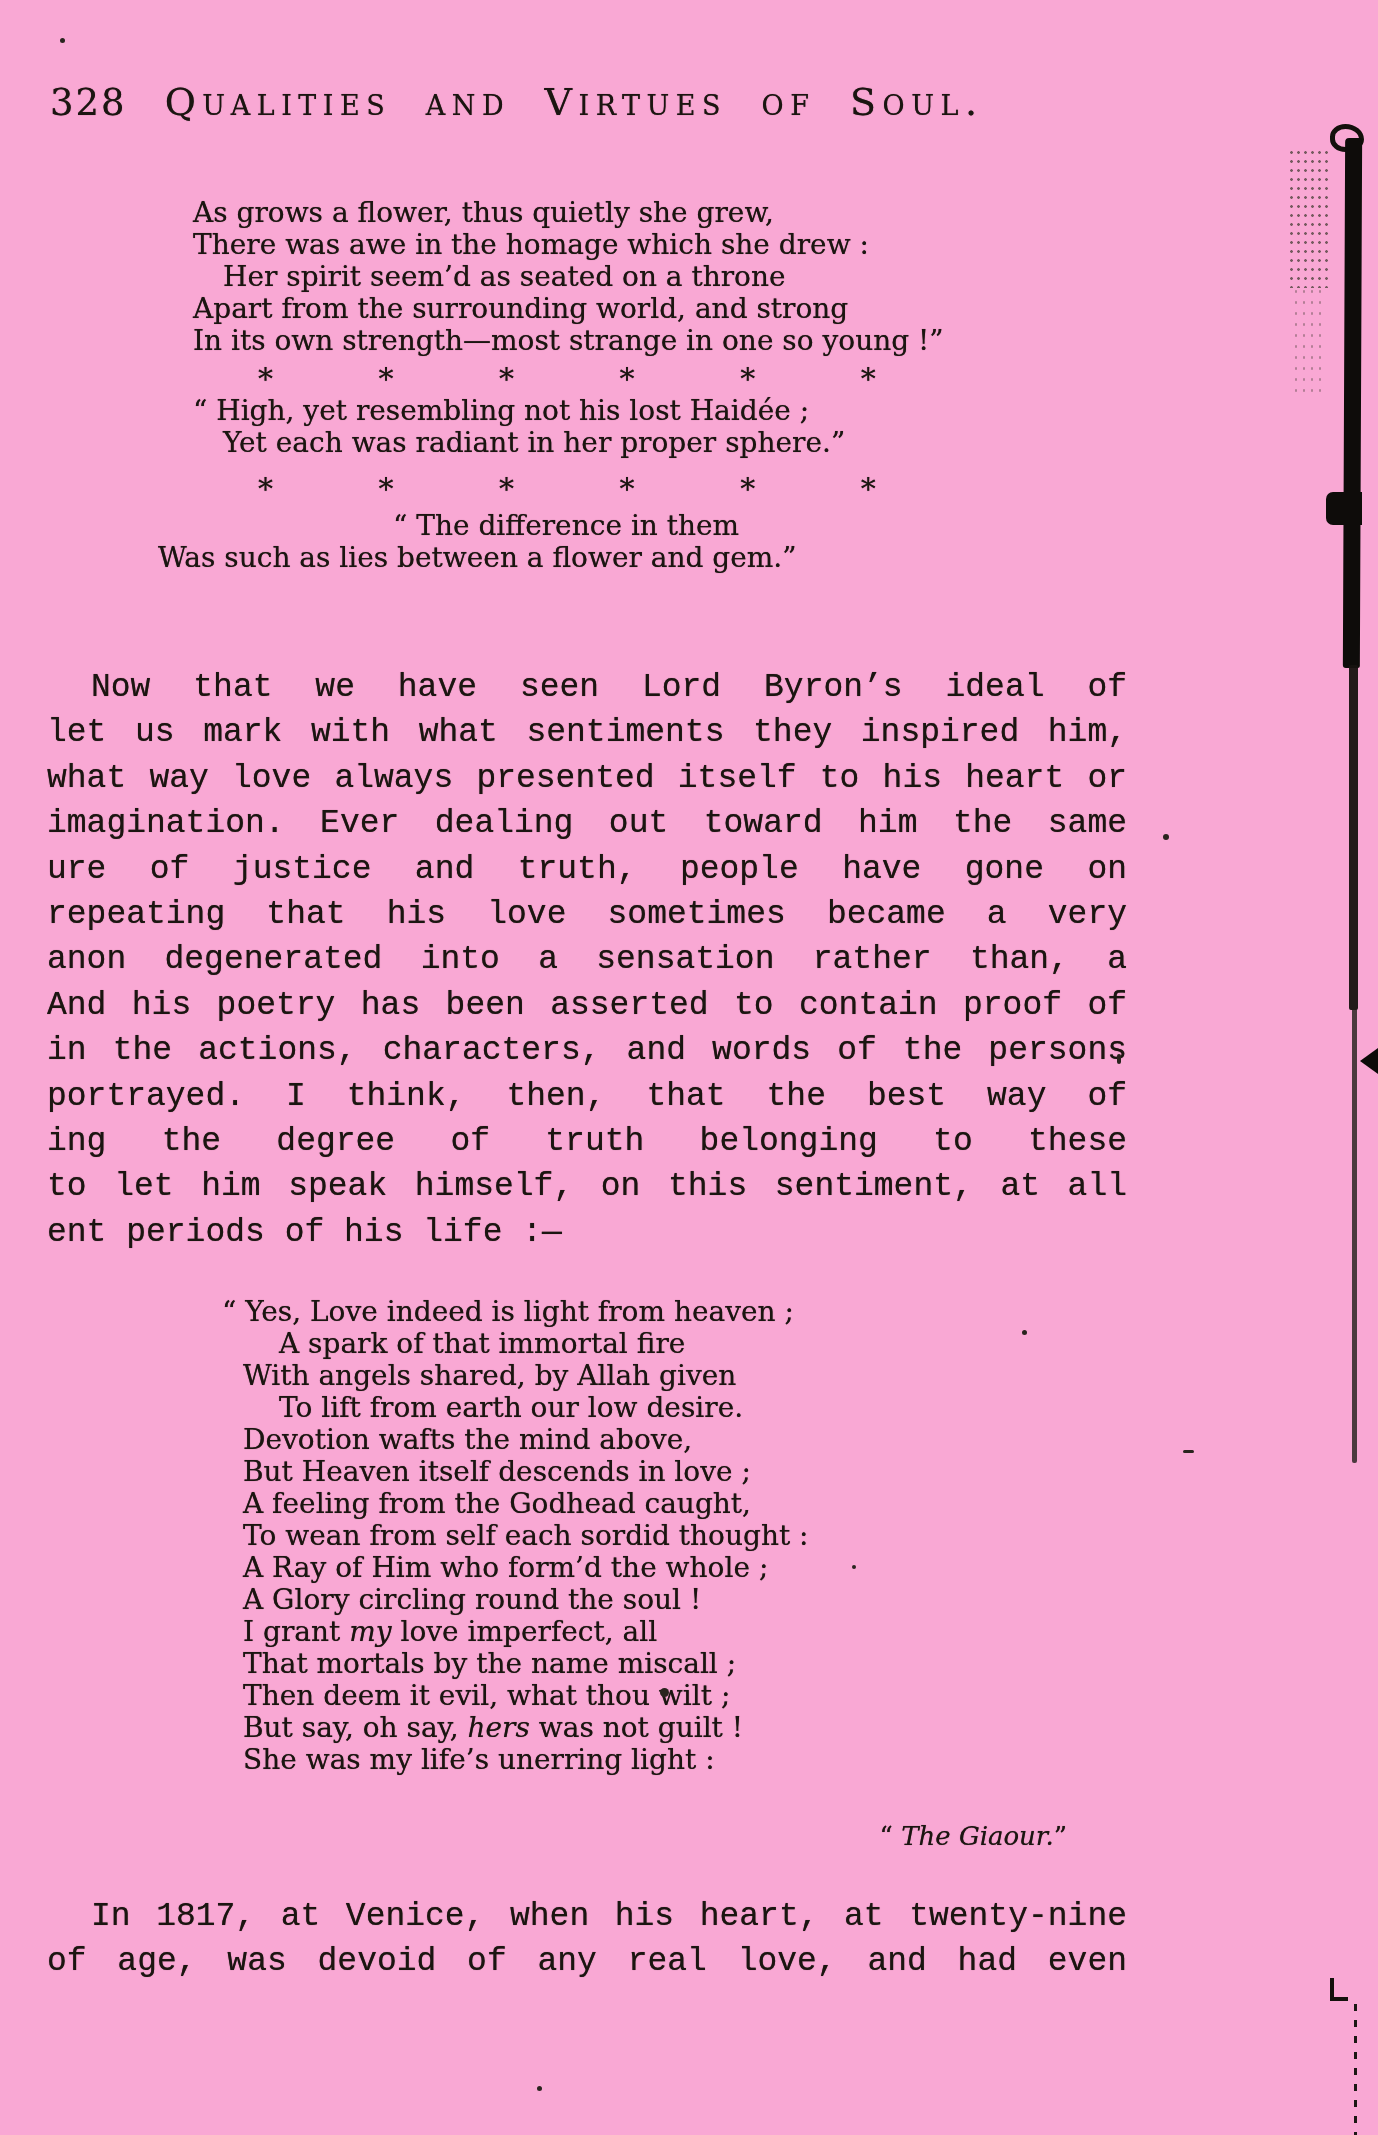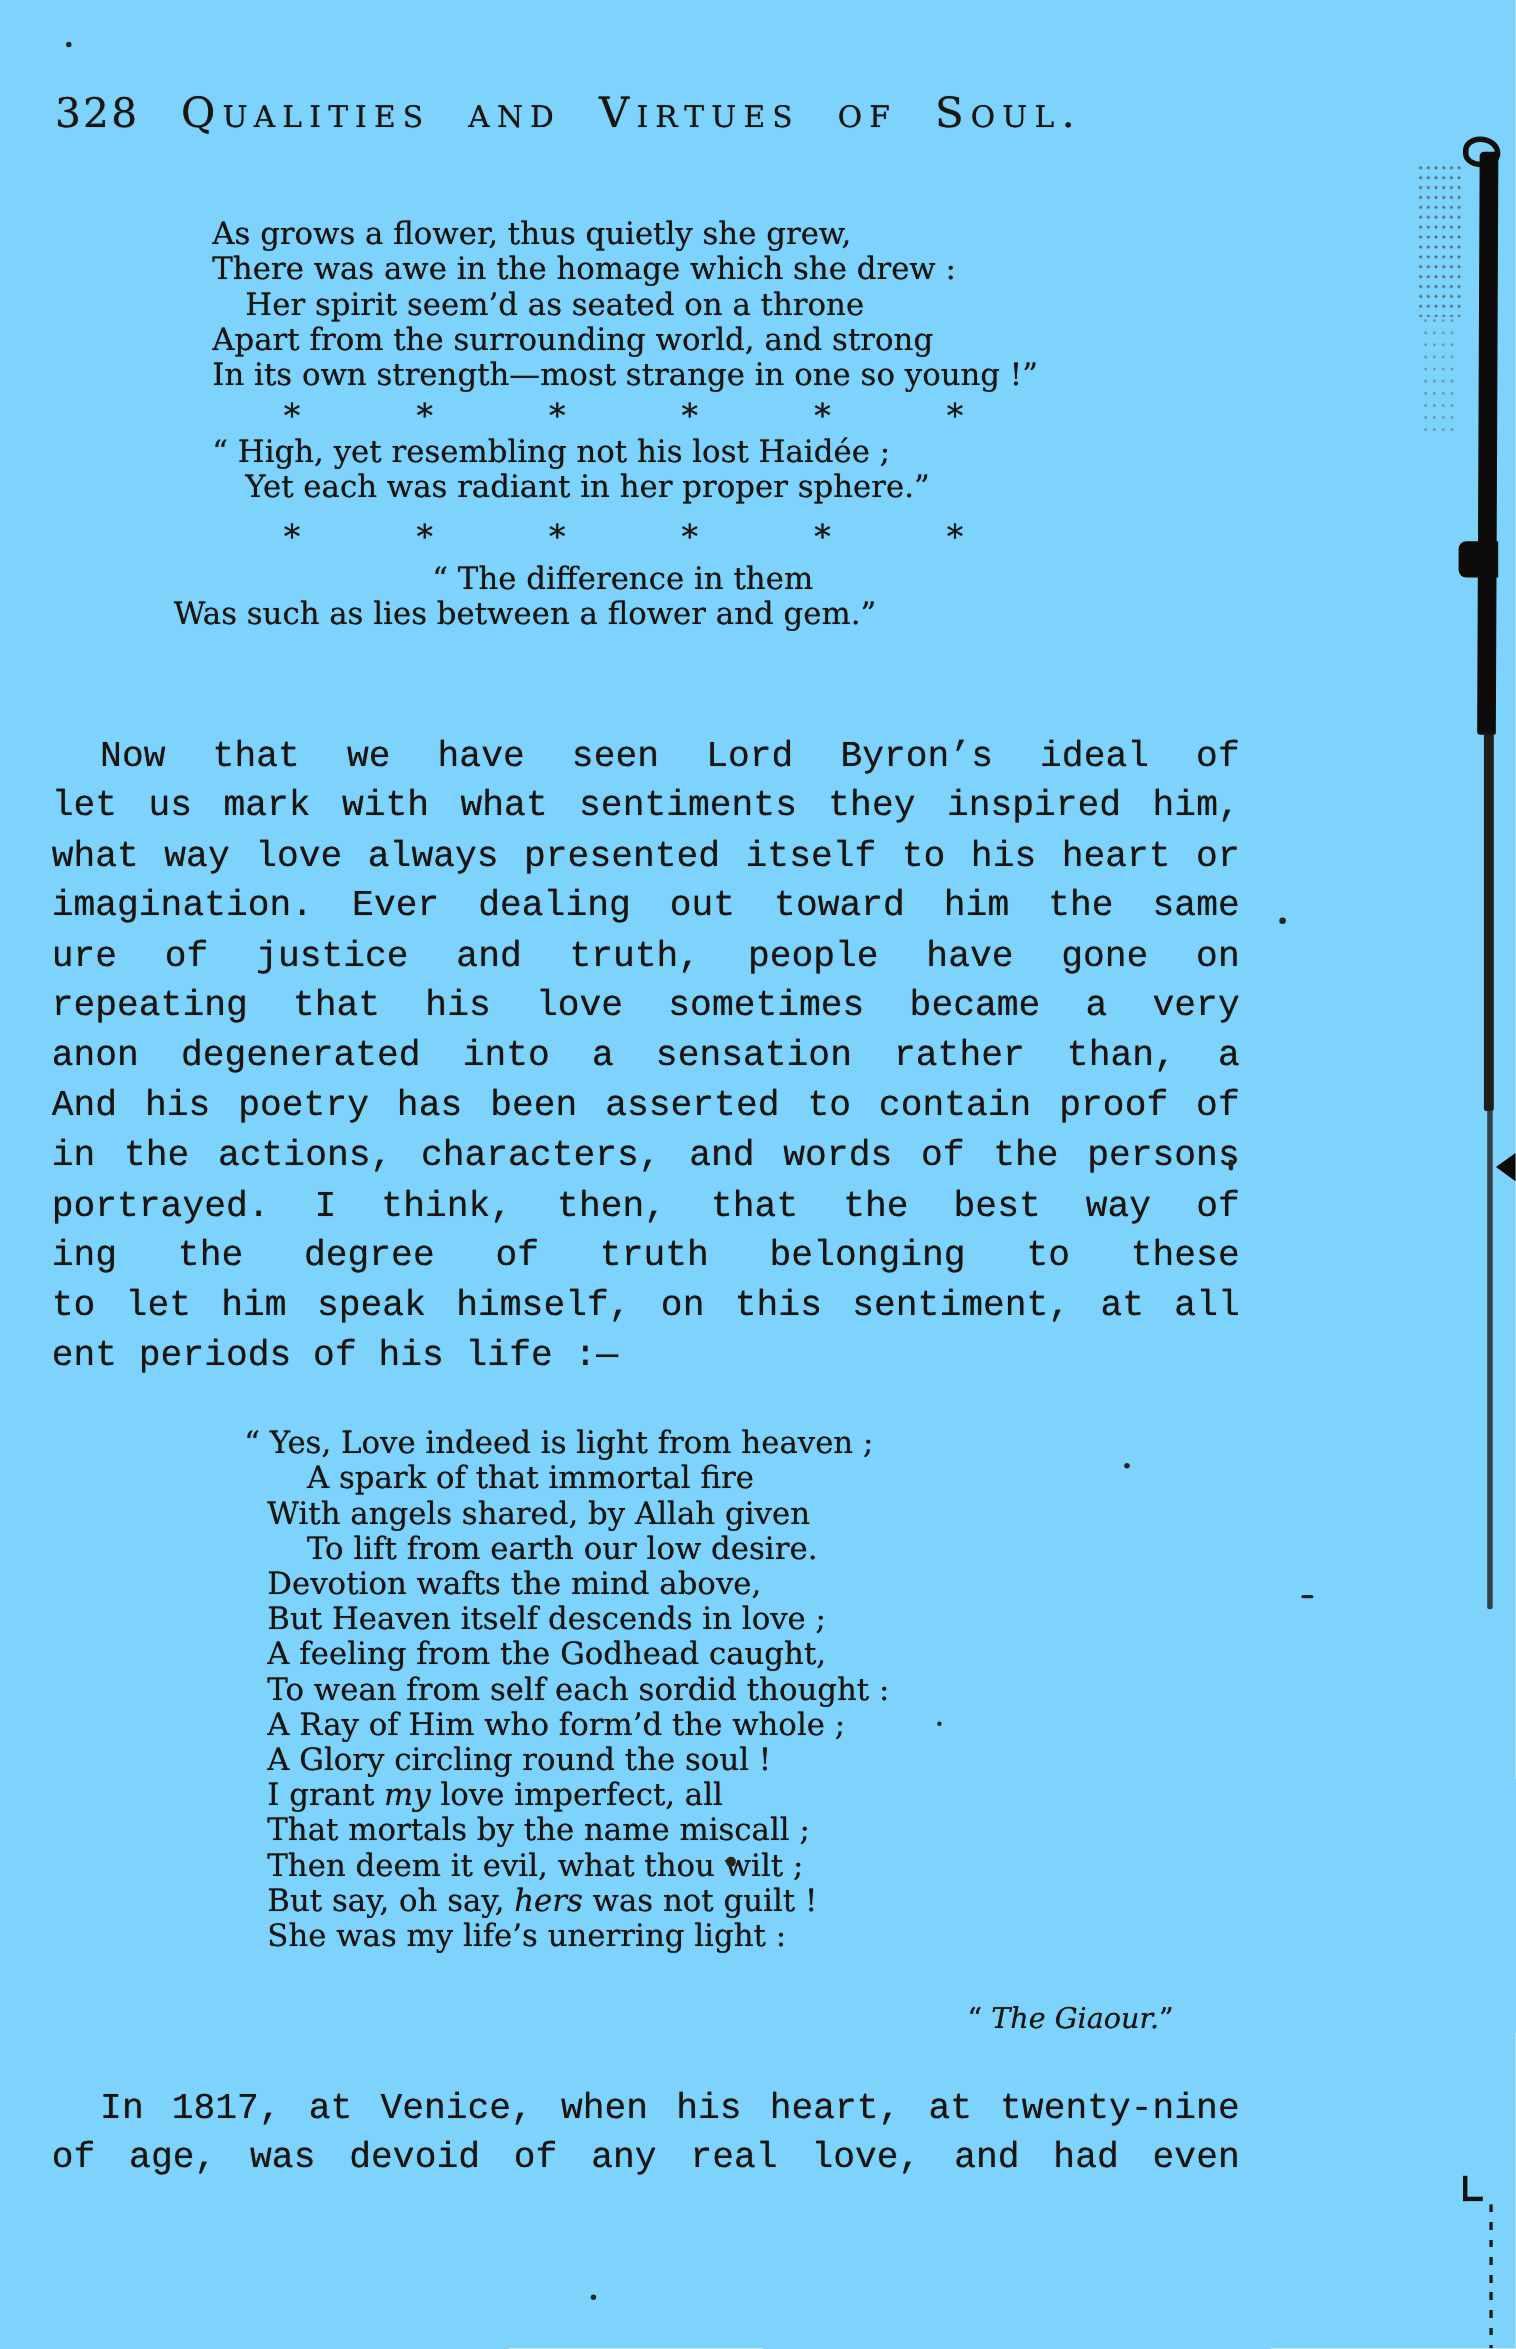"328" .page { background: #7dd3fc -> #f9a8d4 }
